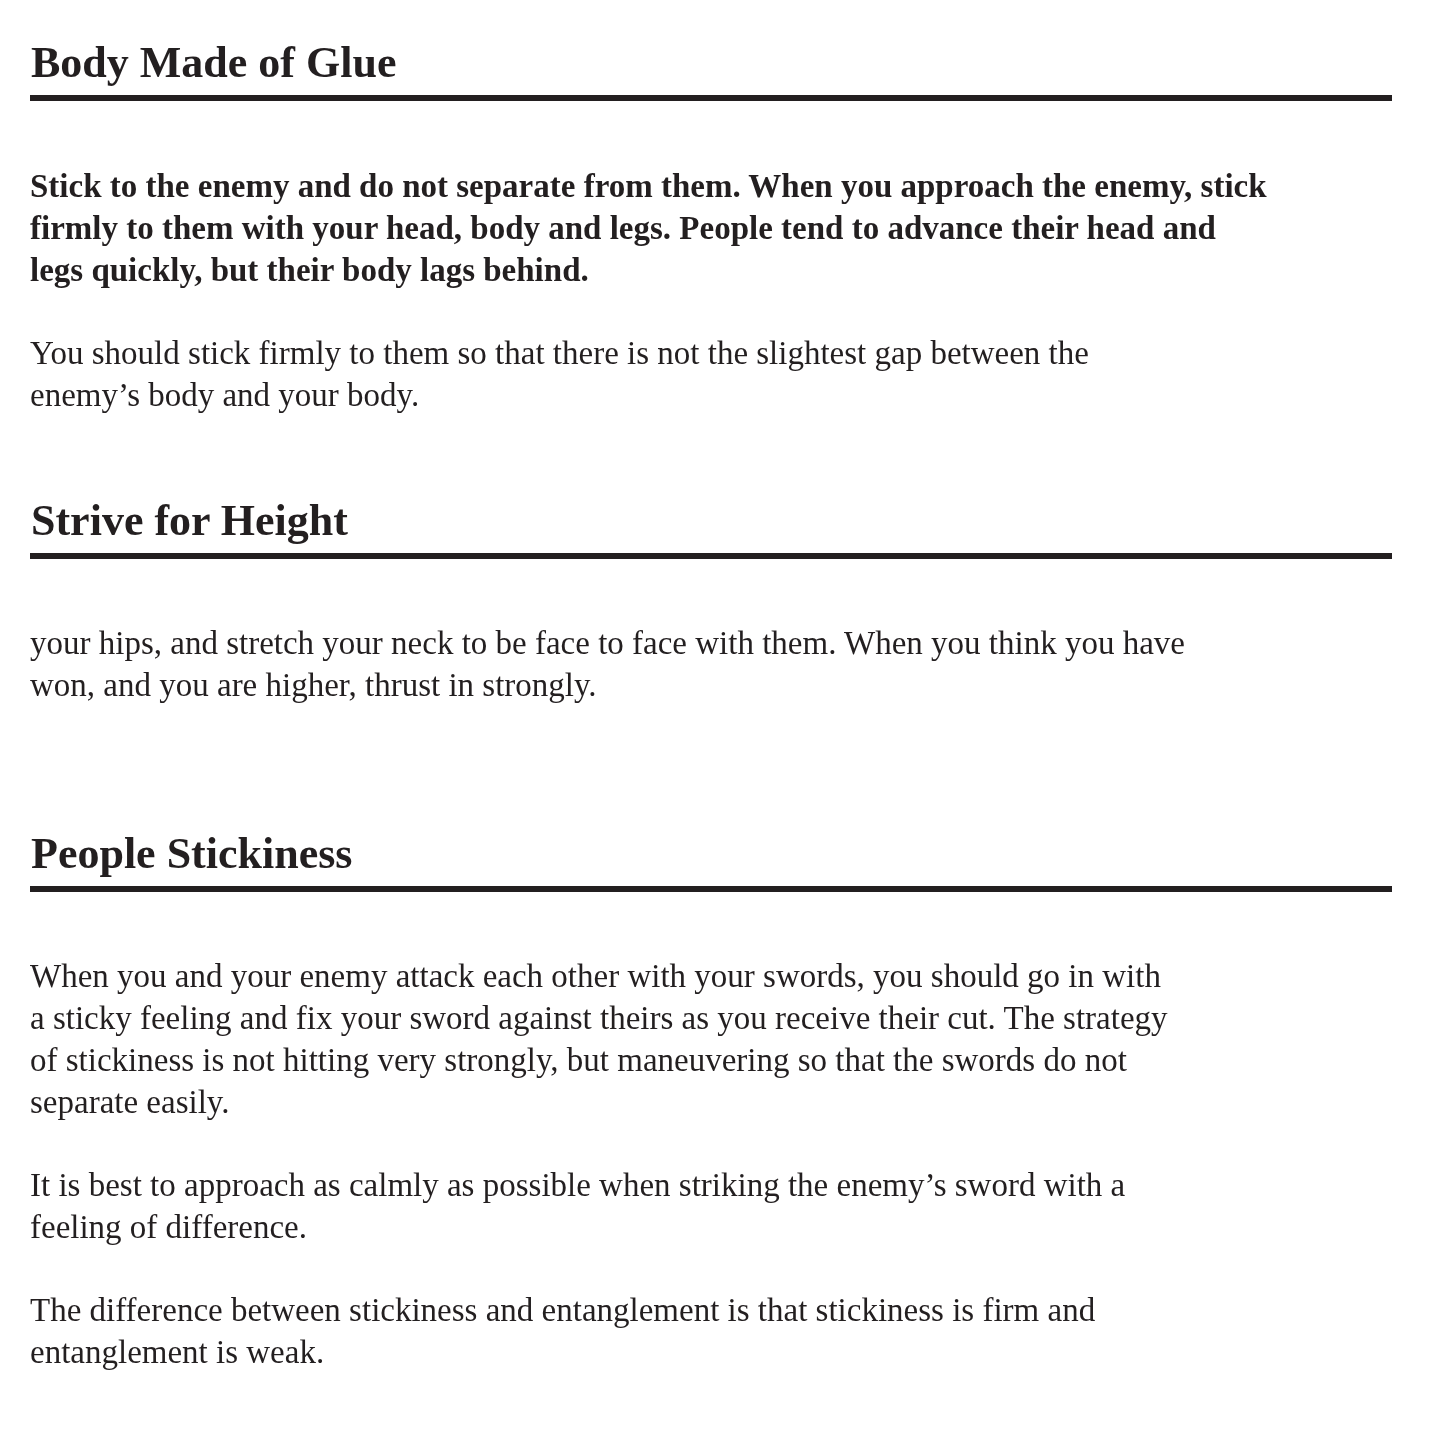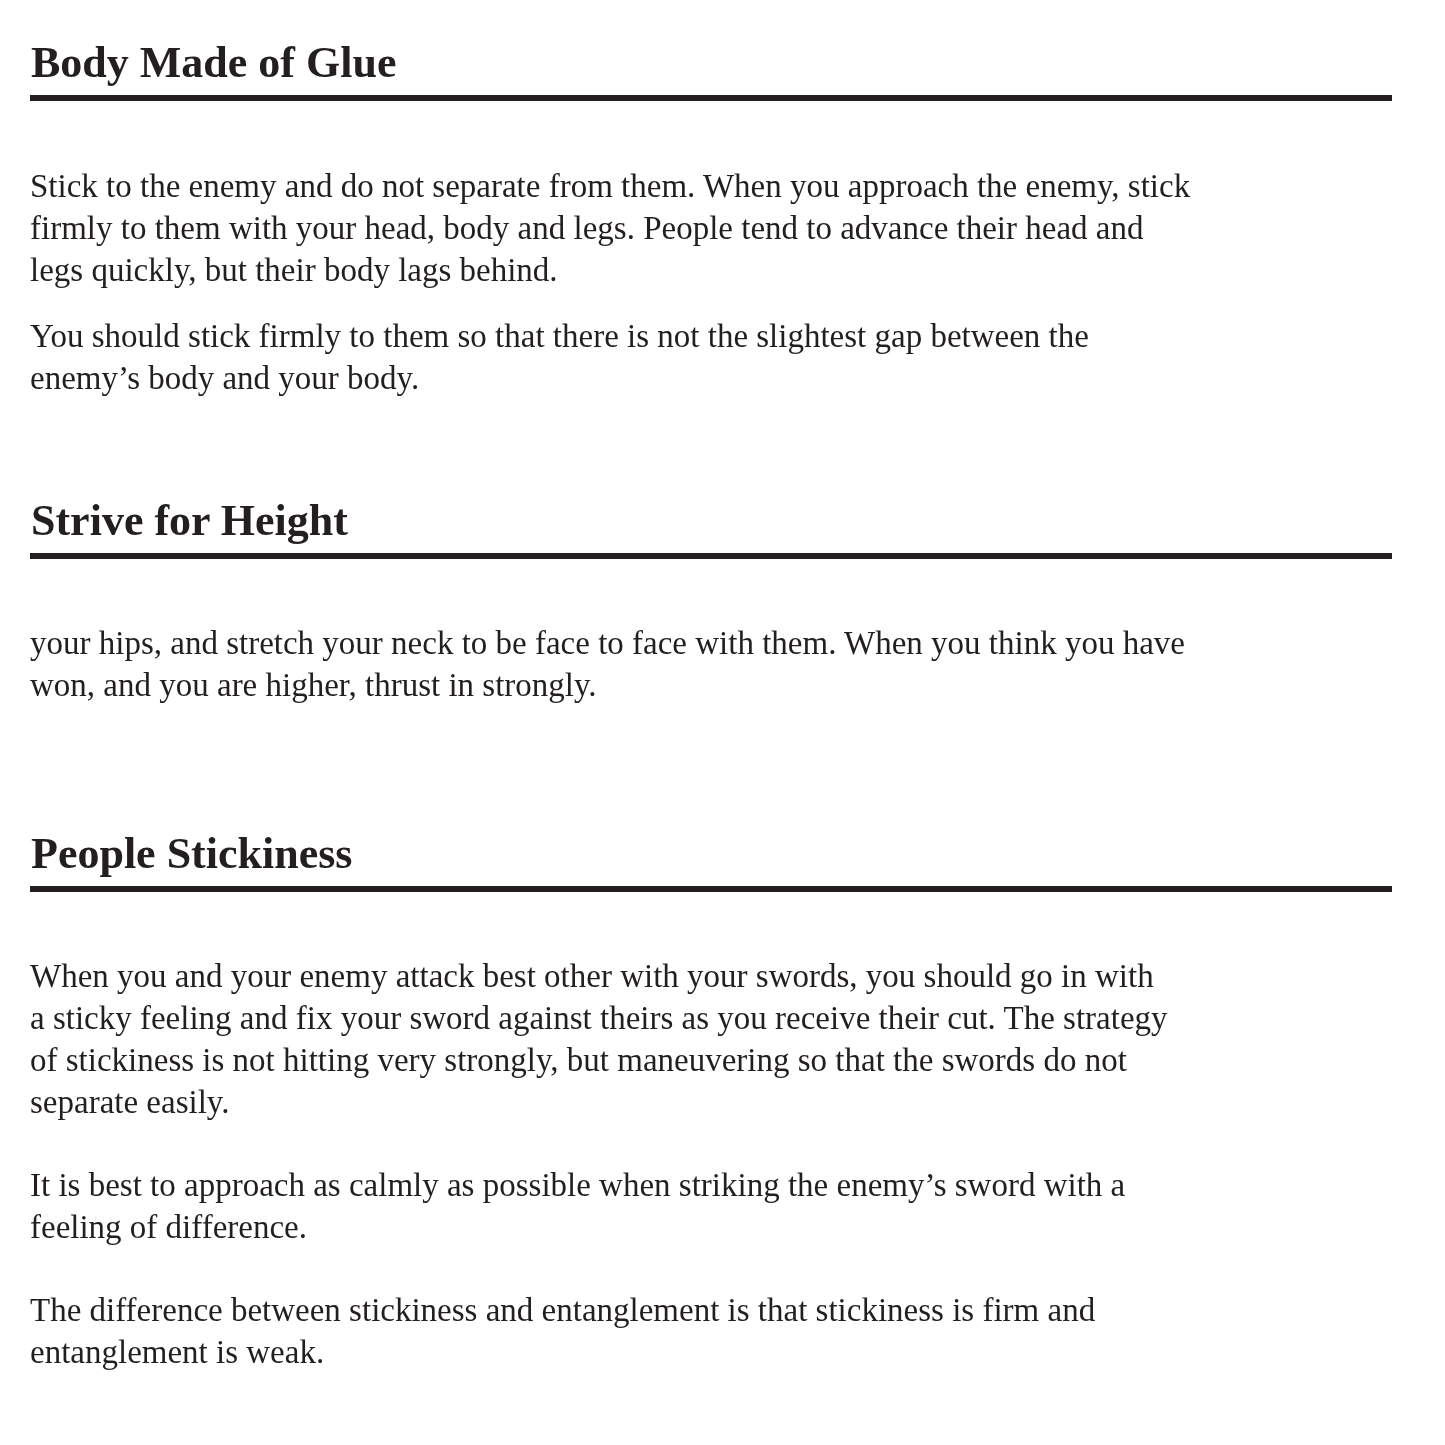"Stick to the enemy and" p.para { font-weight: none -> bold }
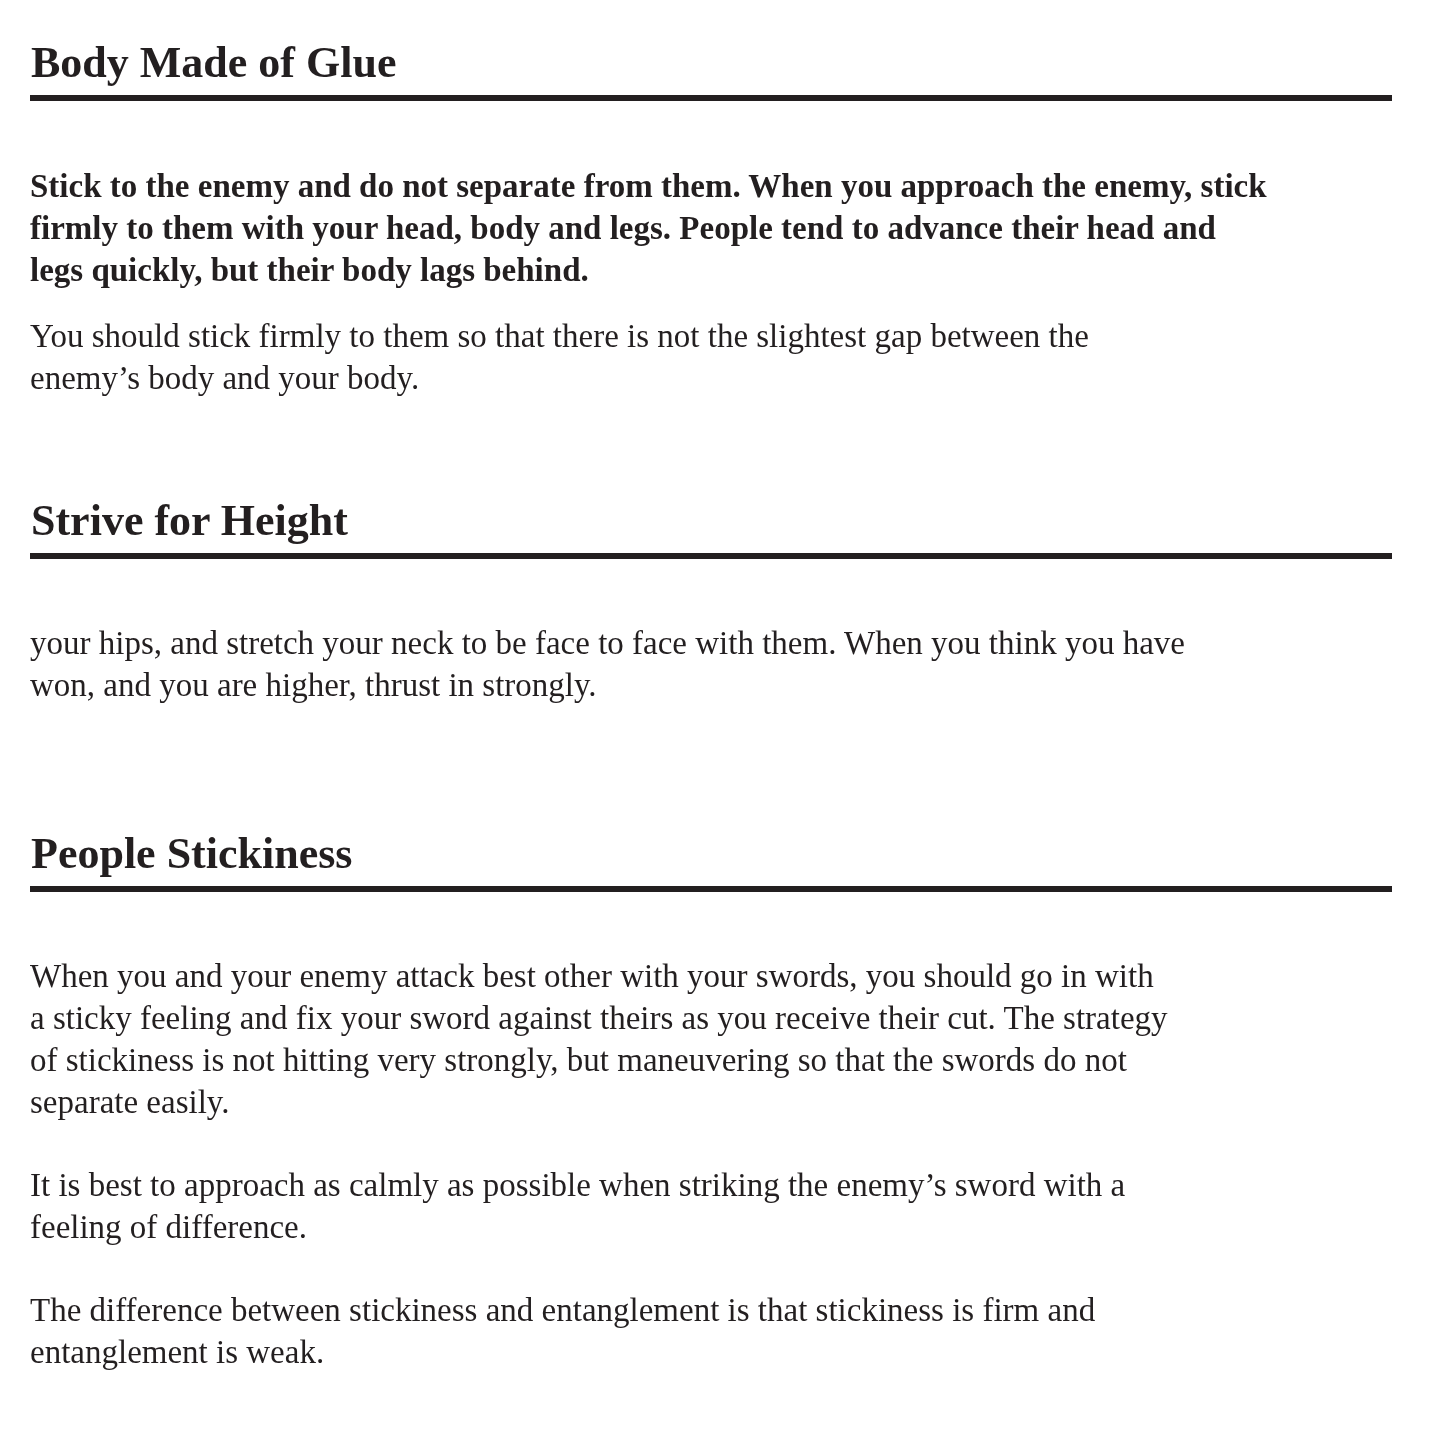"You should stick firmly to" p.para { top: 315px -> 332px }
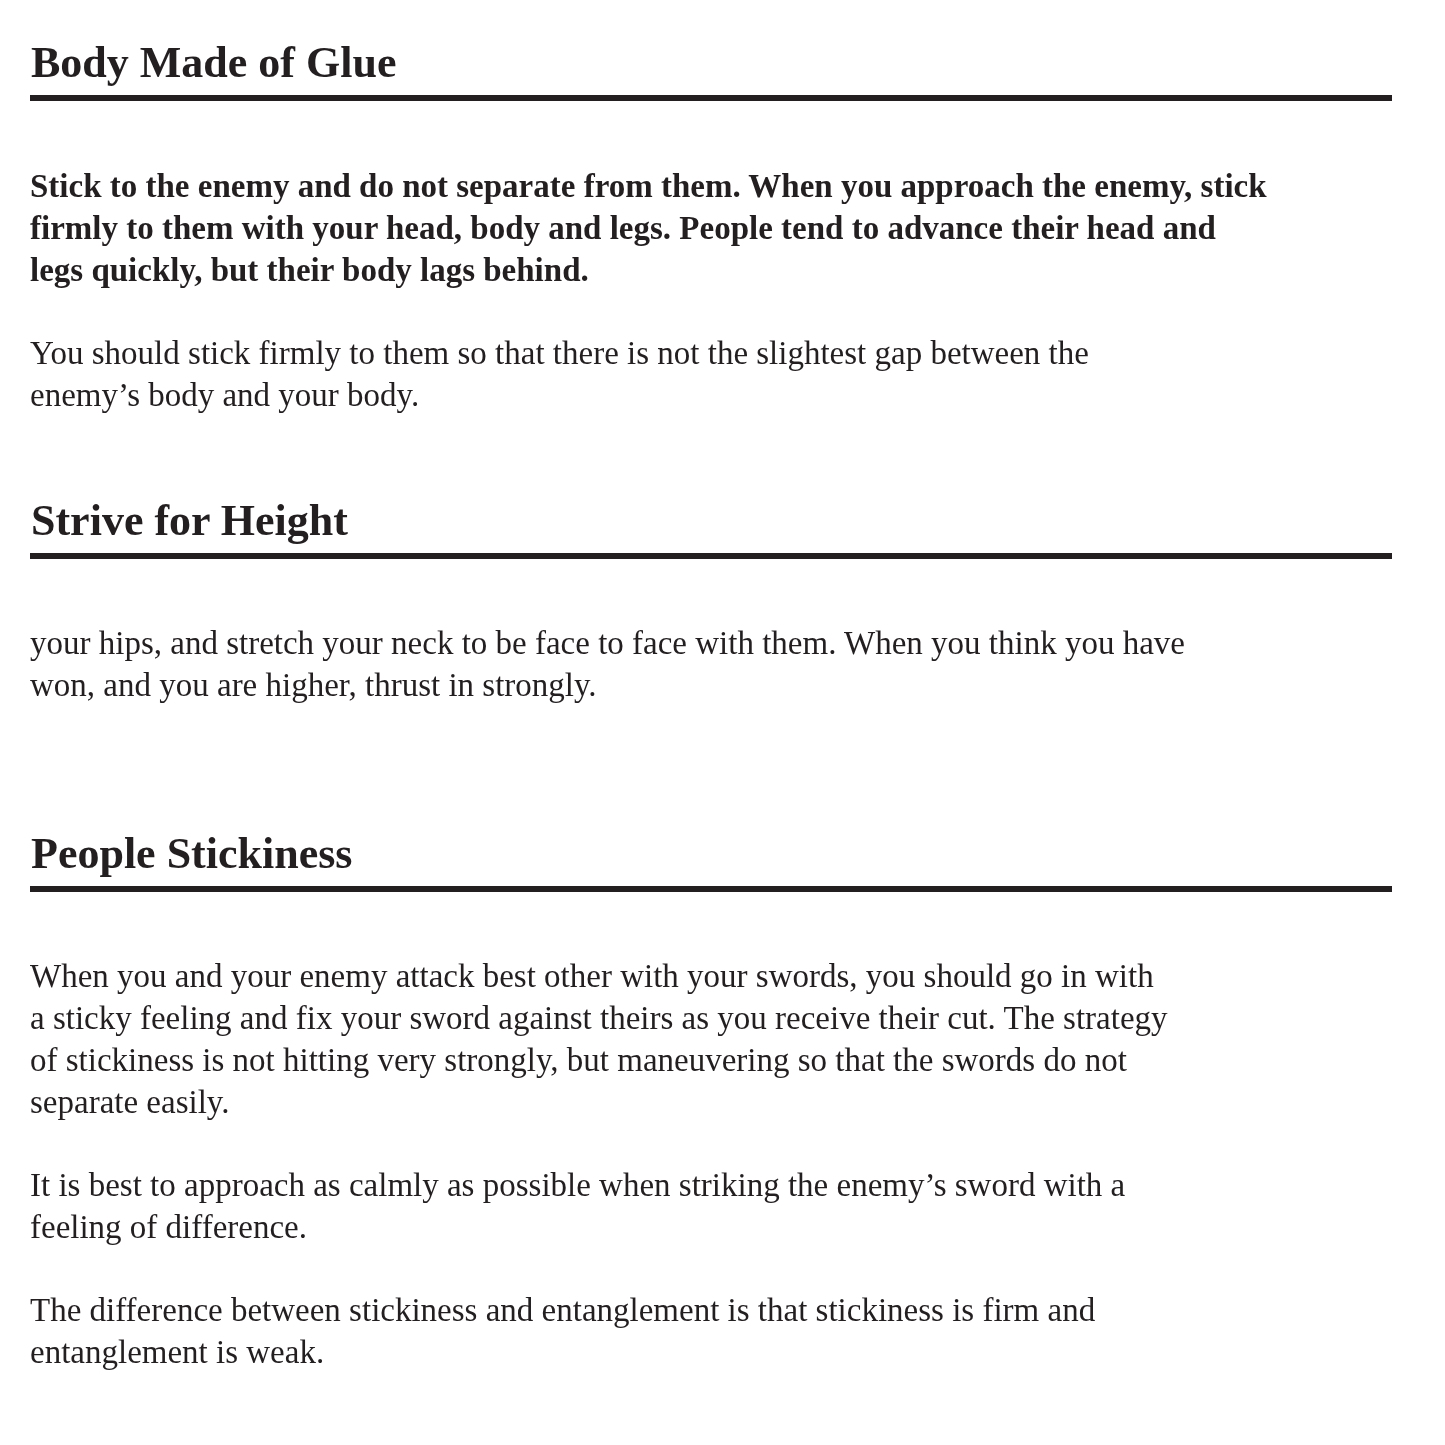"When you and your enemy" span.line { text: best -> each }
